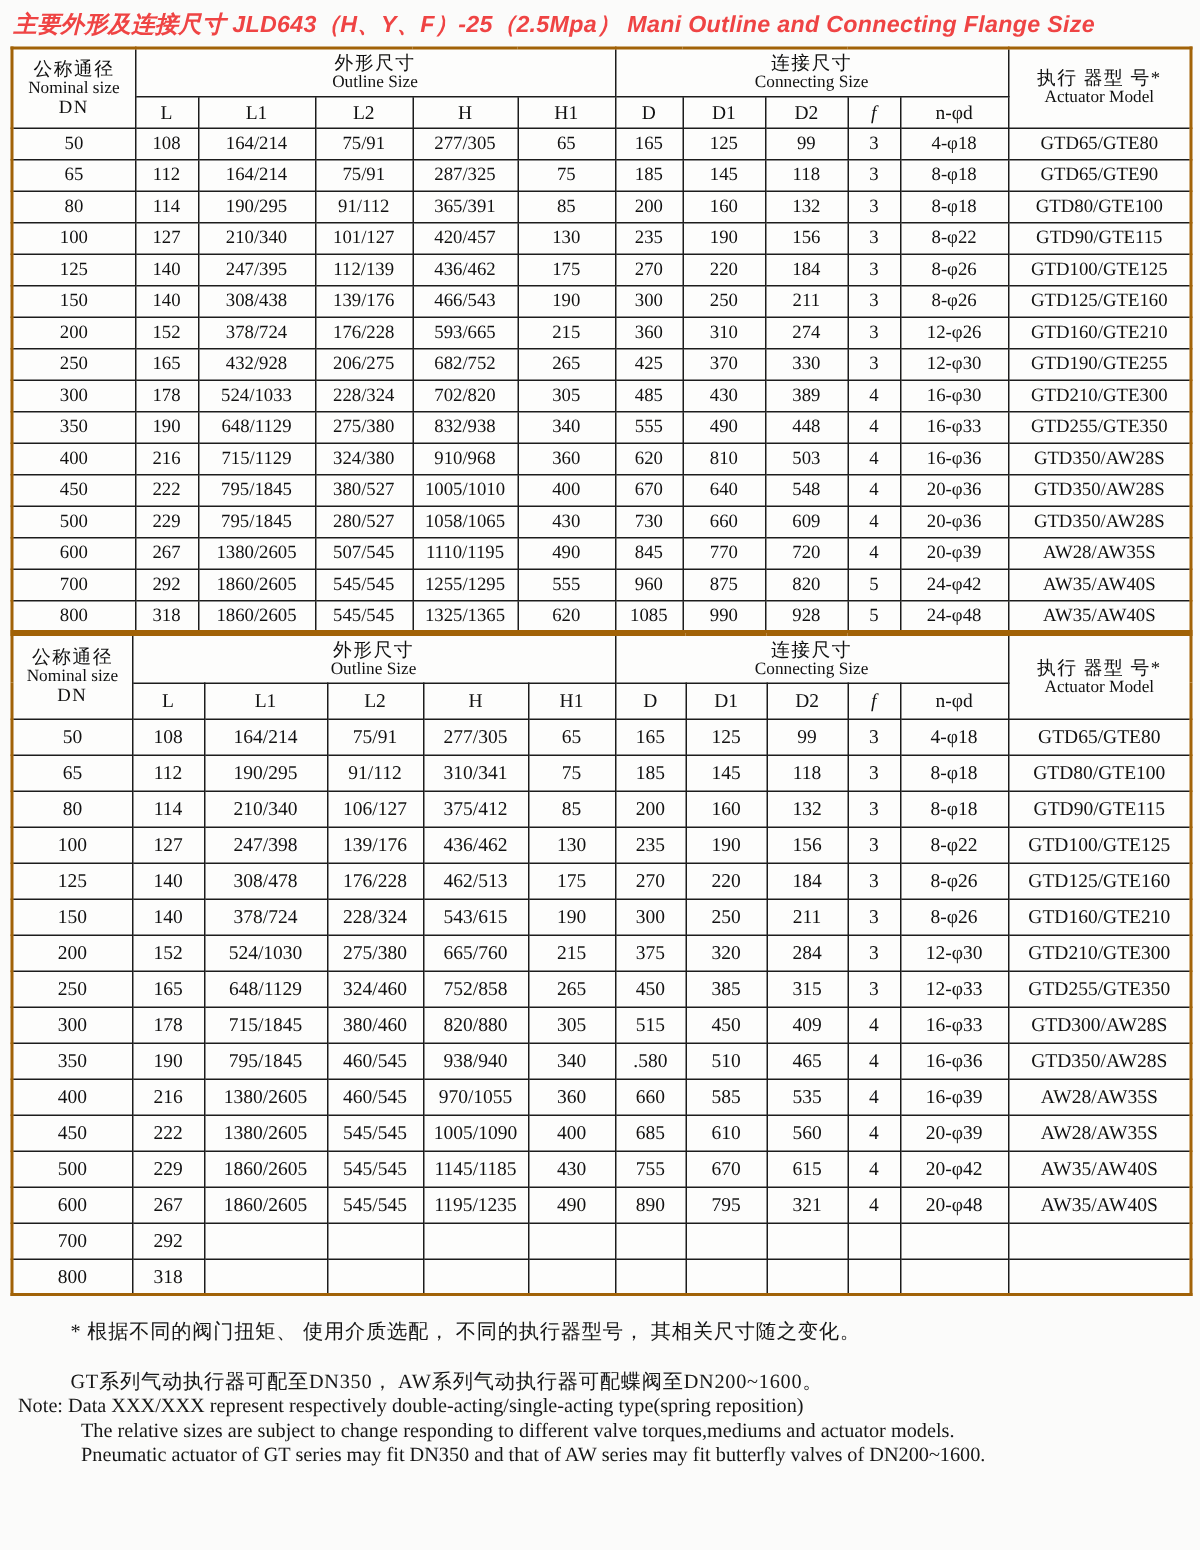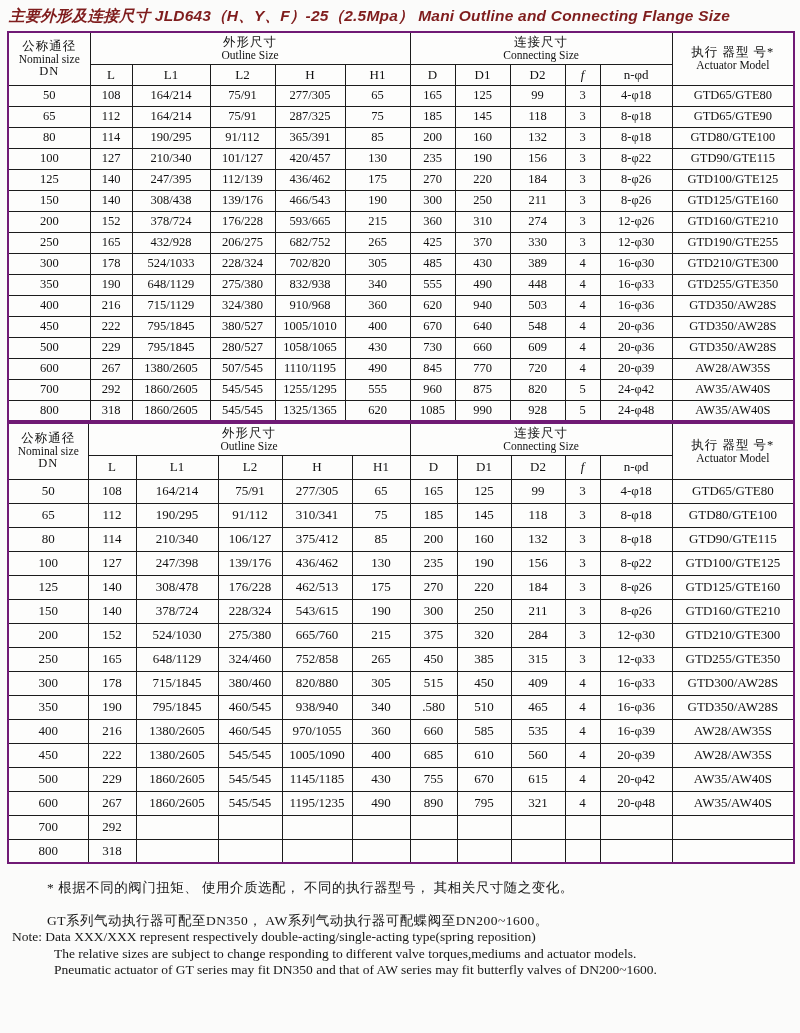"主要外形及连接尺寸 JLD643（H、Y、F）-25（2.5Mpa） Mani" .doc-title { color: #7f1d1d -> #ef4444 }
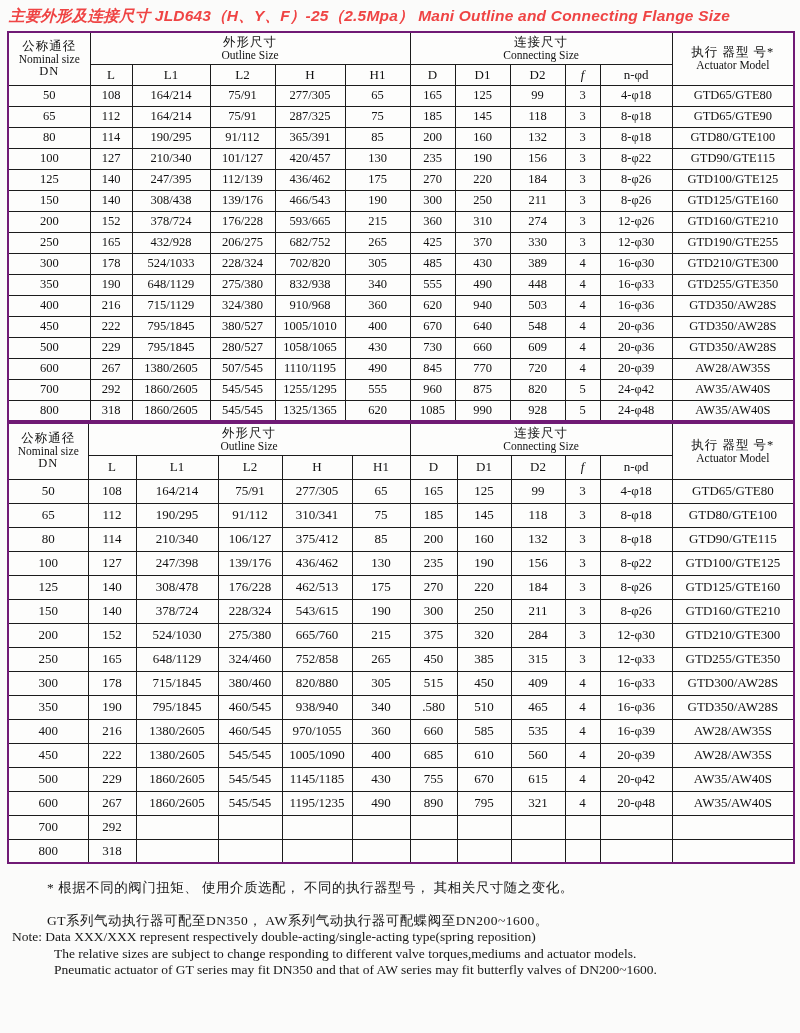"公称通径" table.spec { border: 2px solid #701a75 -> 2px solid #a16207 }
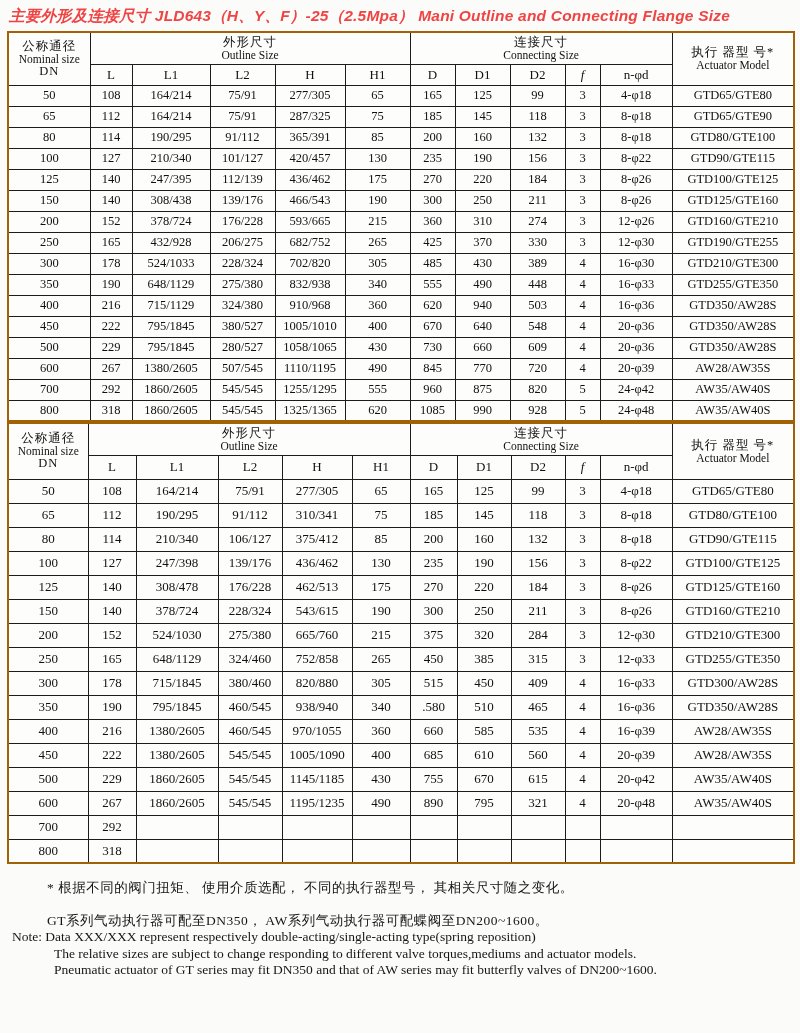"940" td { text: 940 -> 810 }
